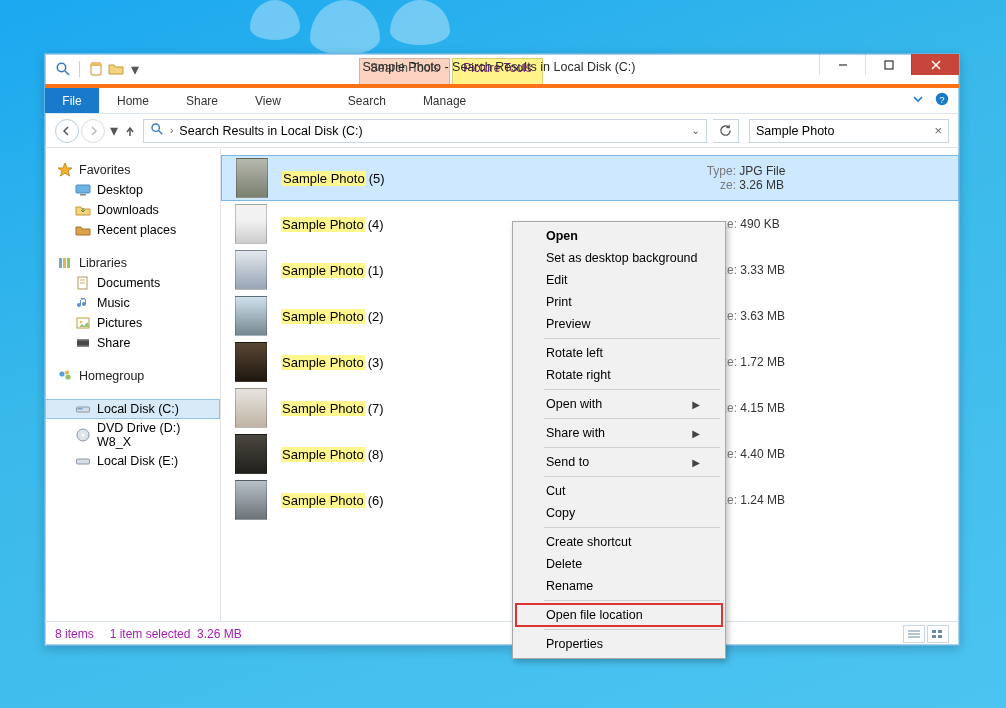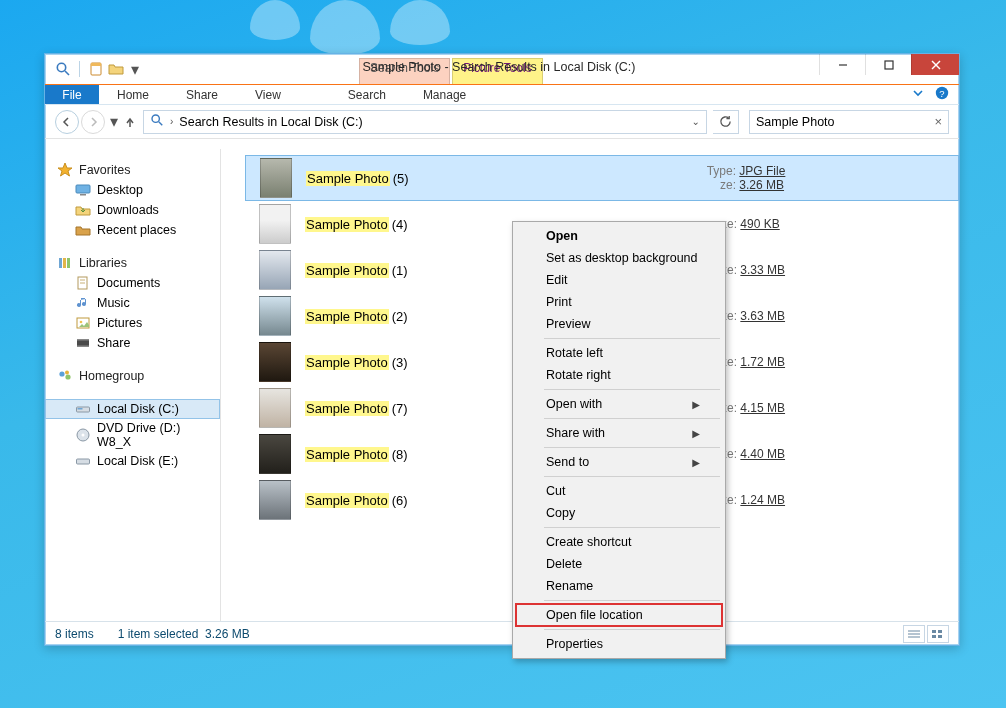"File" .ribbon { border-top: 1px solid #f97316 -> 4px solid #f97316; height: 21px -> 30px }
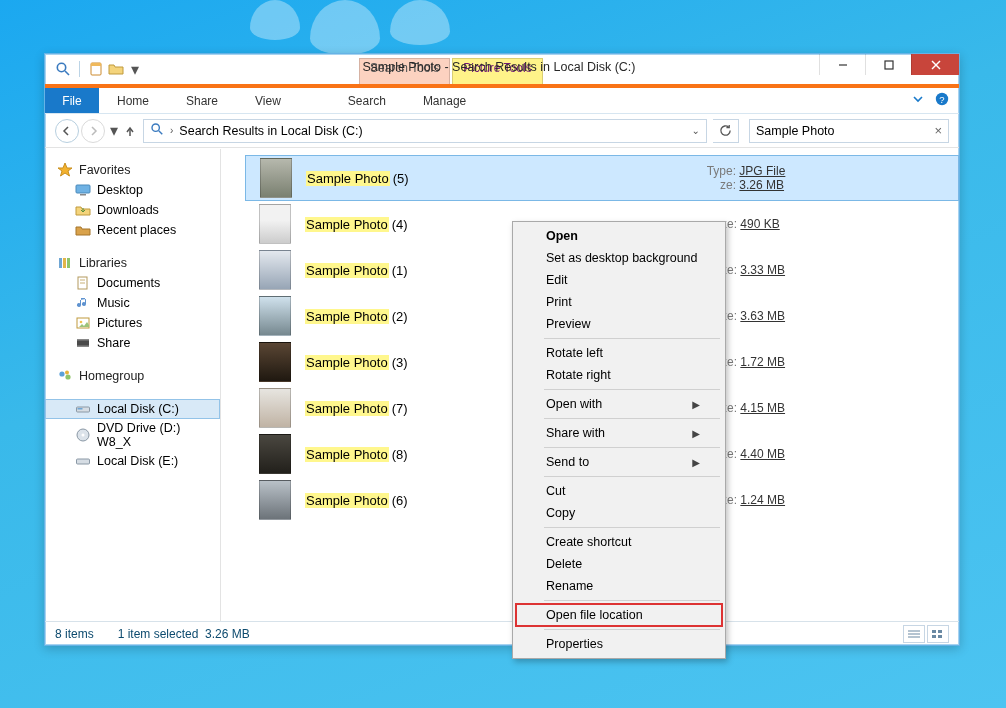"Favorites" .body { gap: 24px -> none }
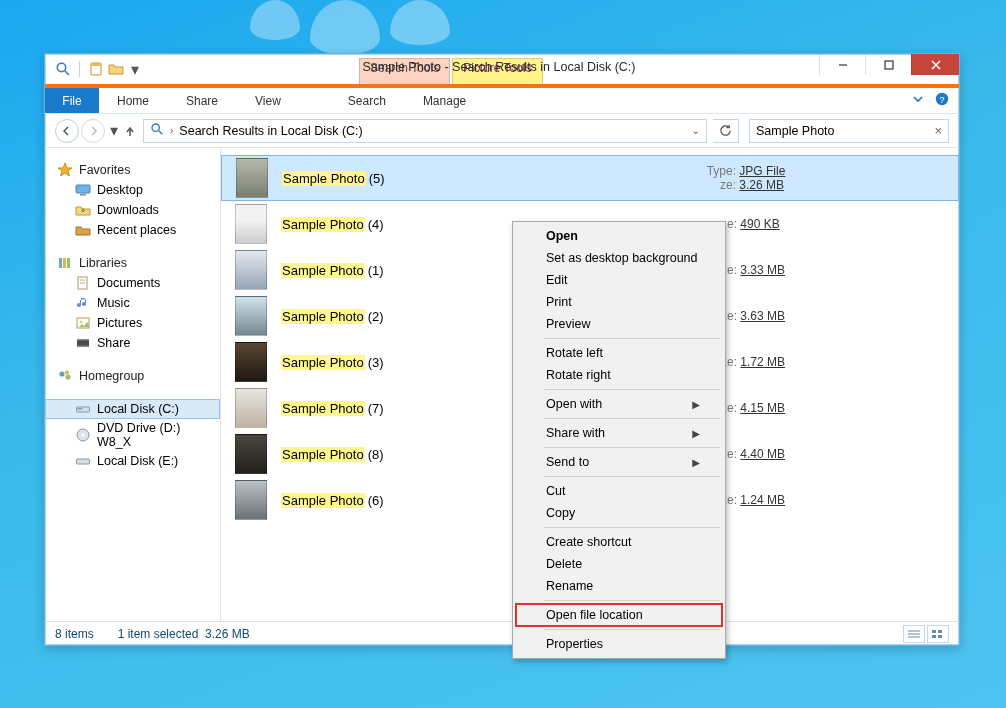"JPG File" .meta-right { text-decoration: underline -> none }
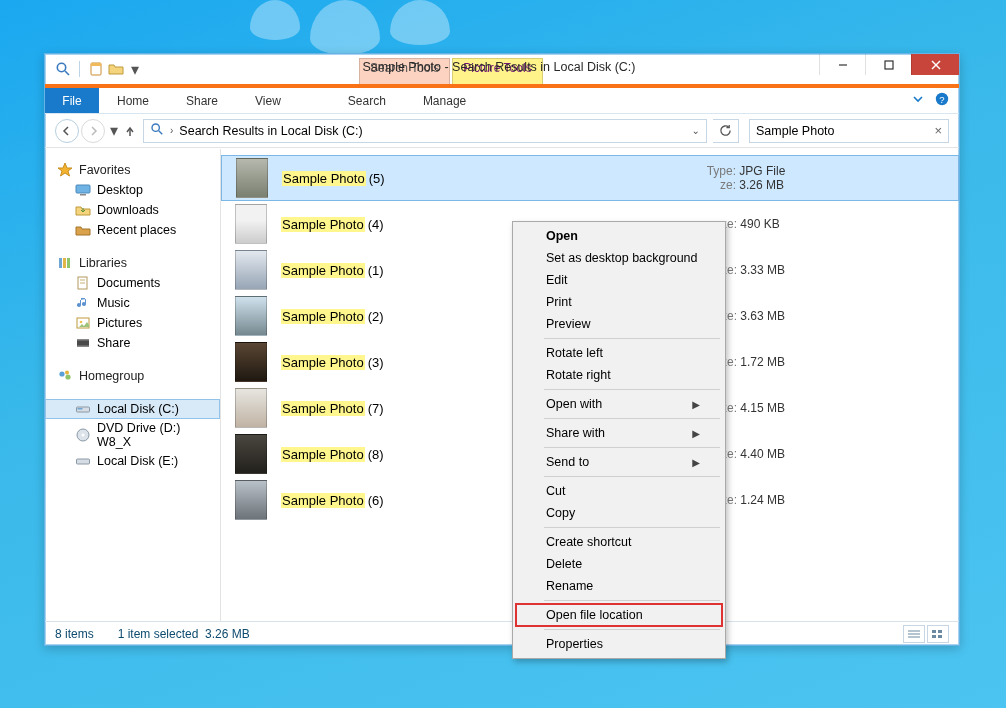"8 items" .status { color: #0c4a6e -> #a21caf; gap: 24px -> 16px }
